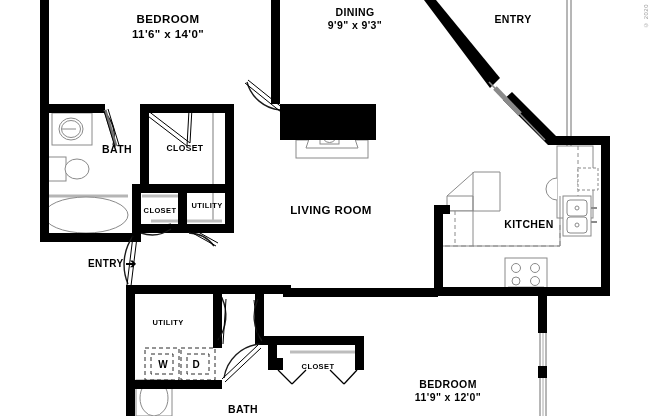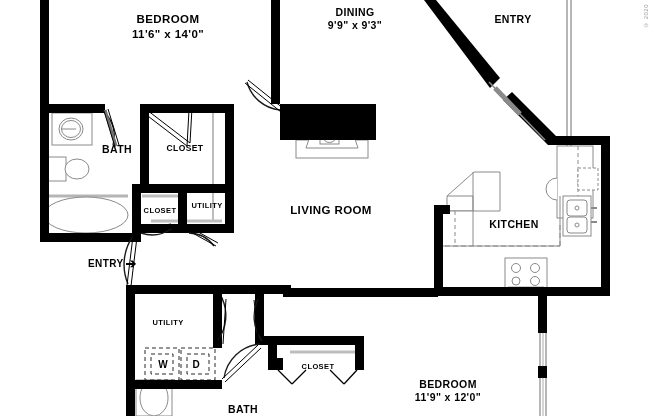"KITCHEN" div.room-label { left: 514px -> 529px }
